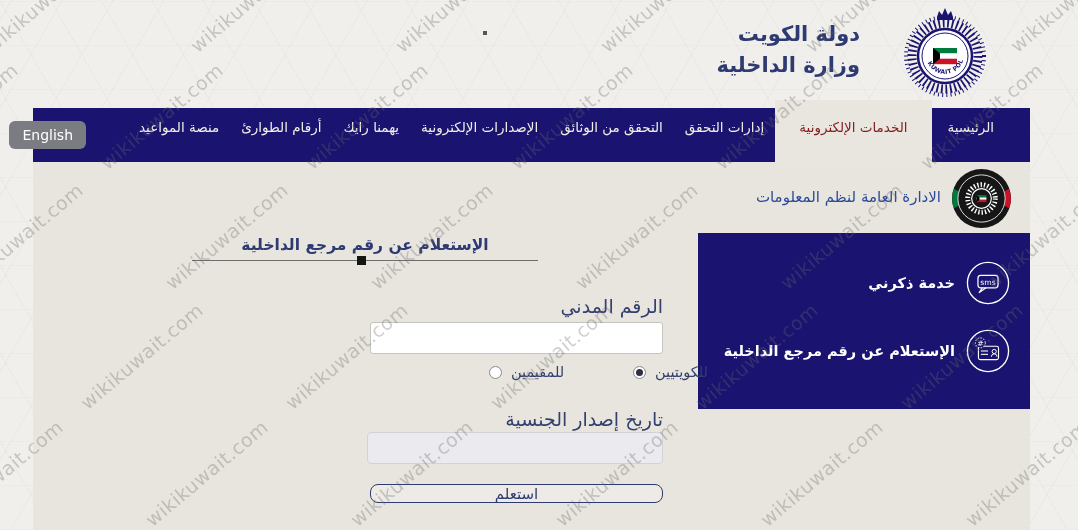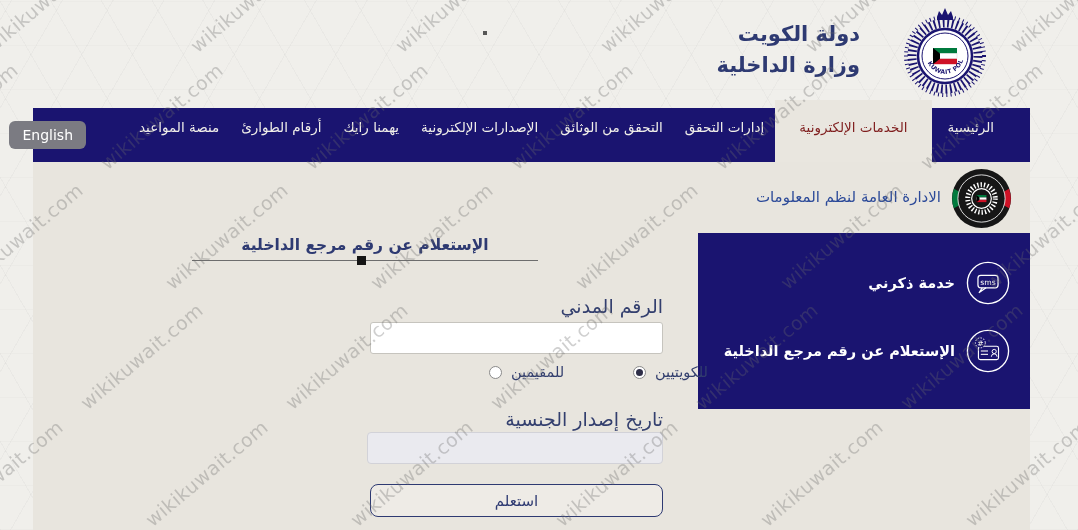"استعلم" .btn-submit { height: 33px -> 19px }
